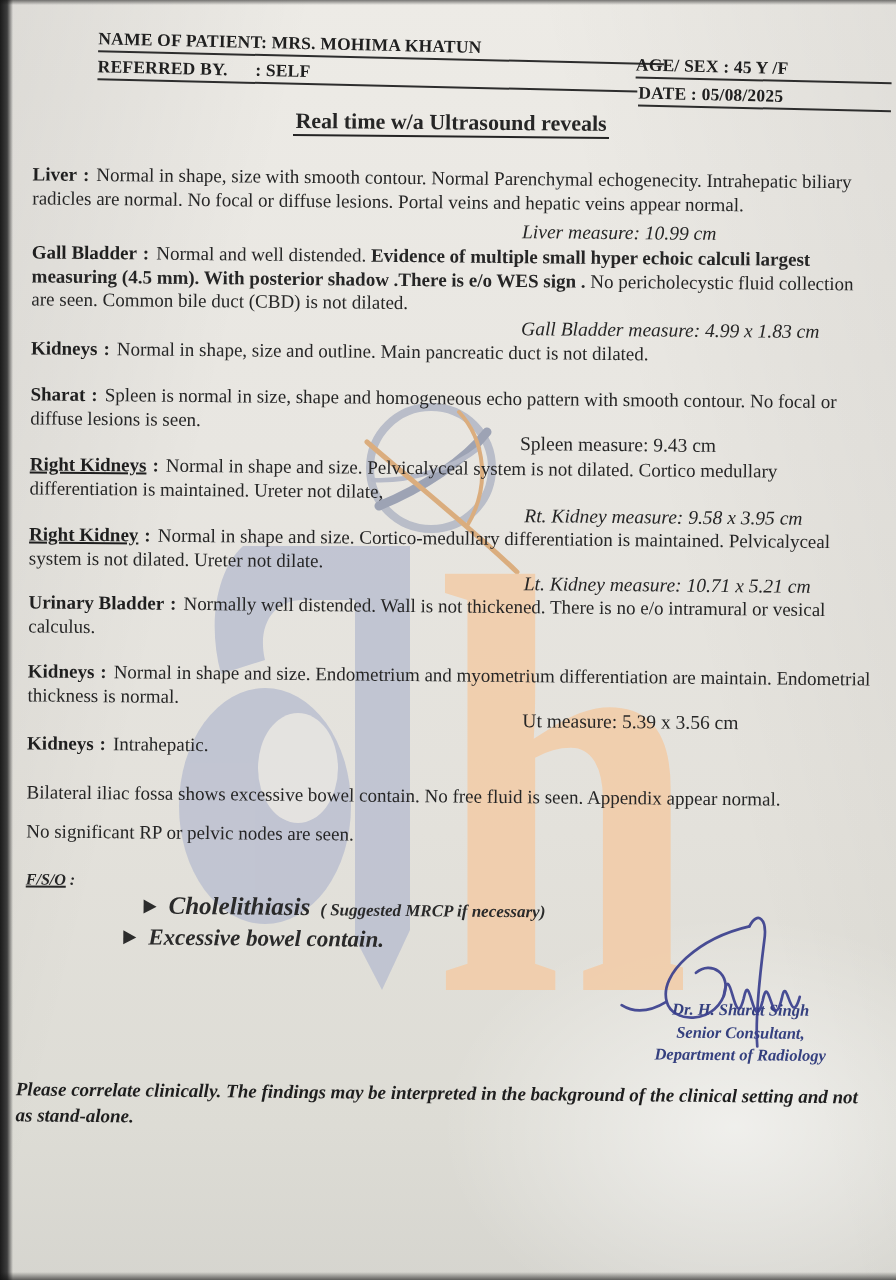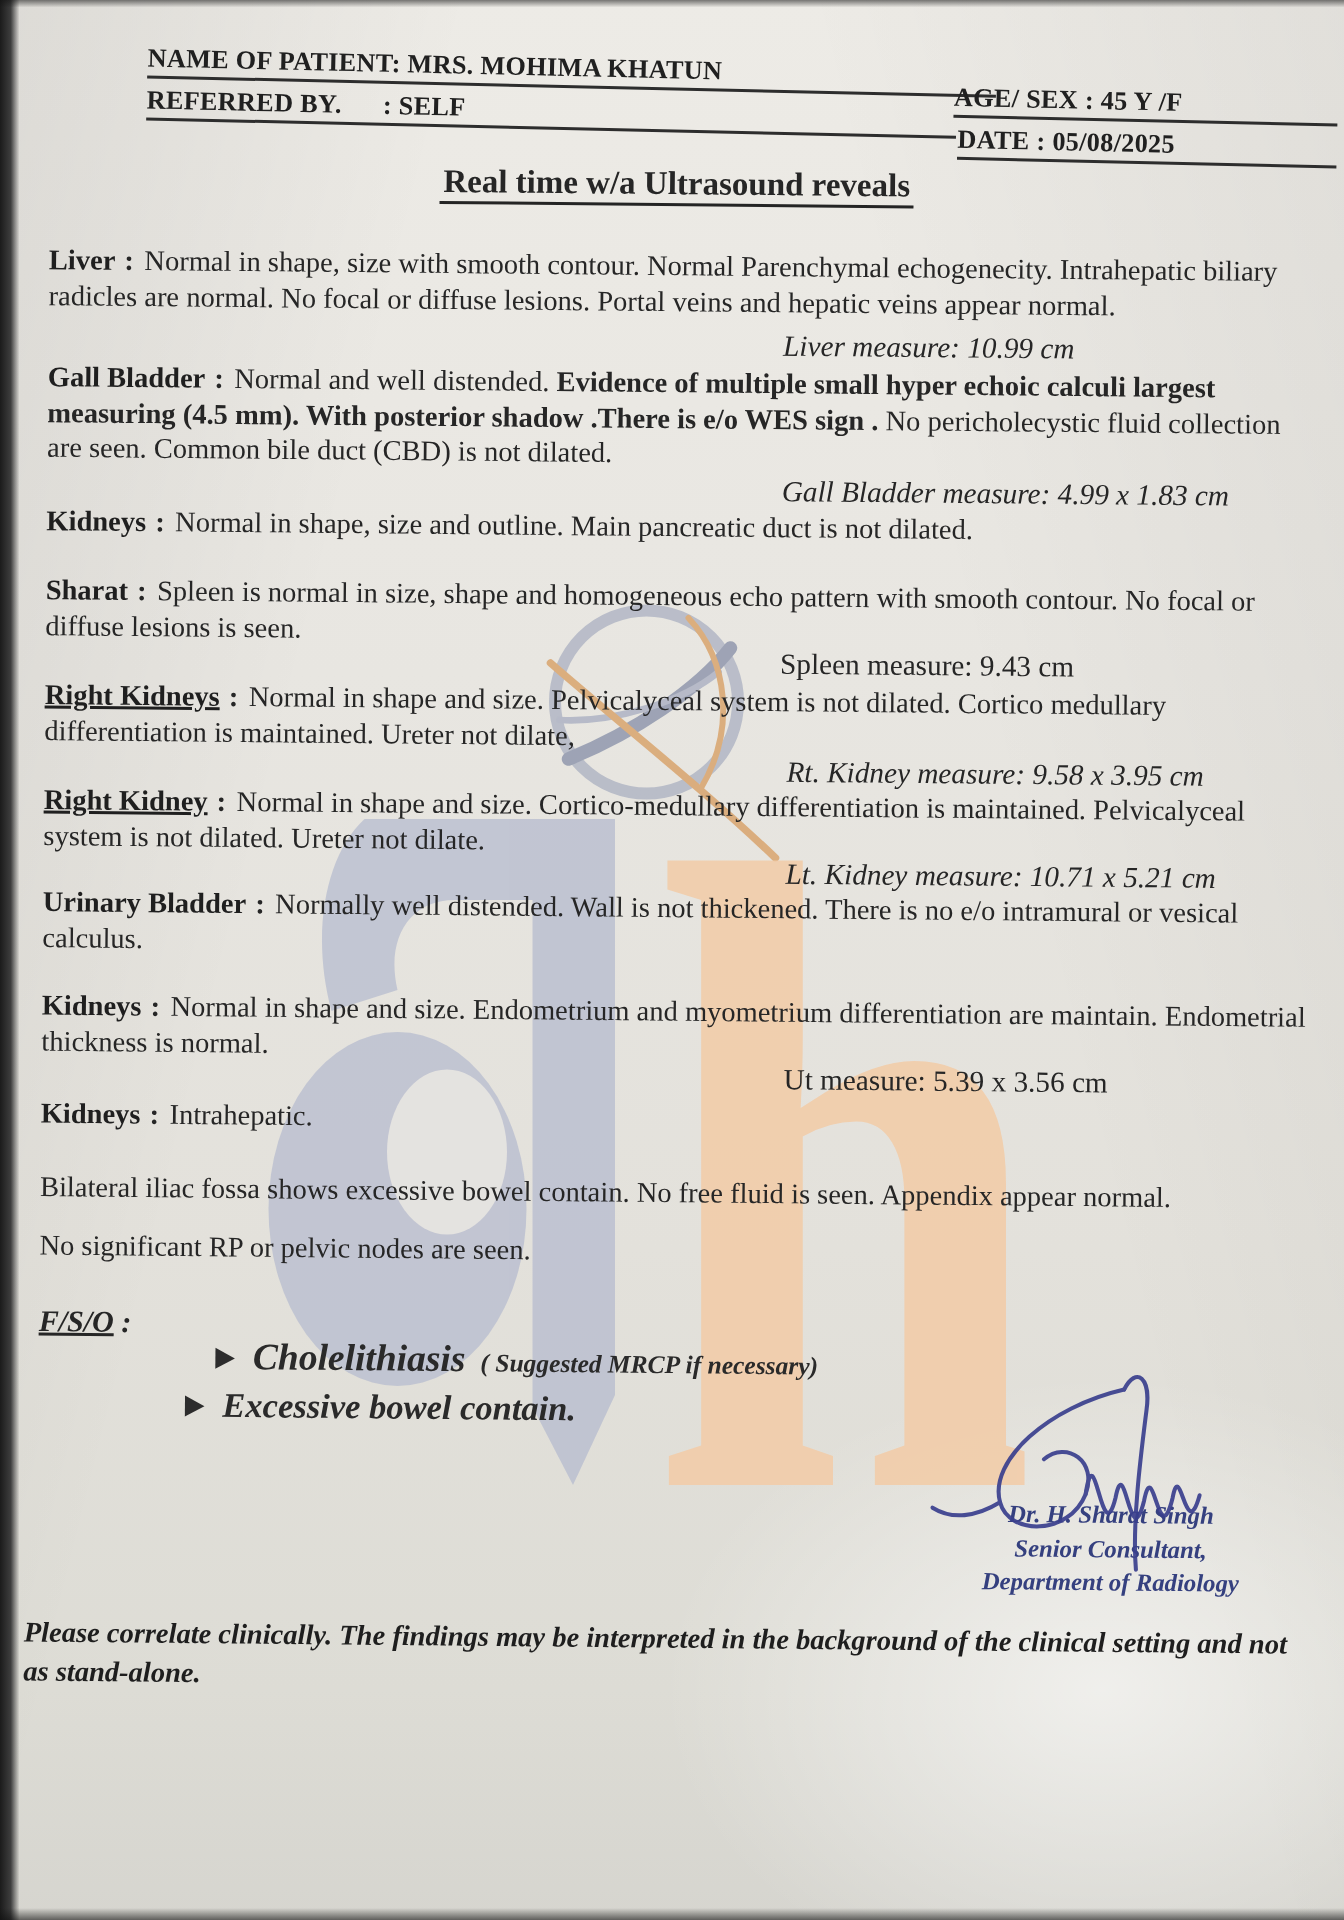"F/S/O :" .fso { font-size: 20px -> 16px }
